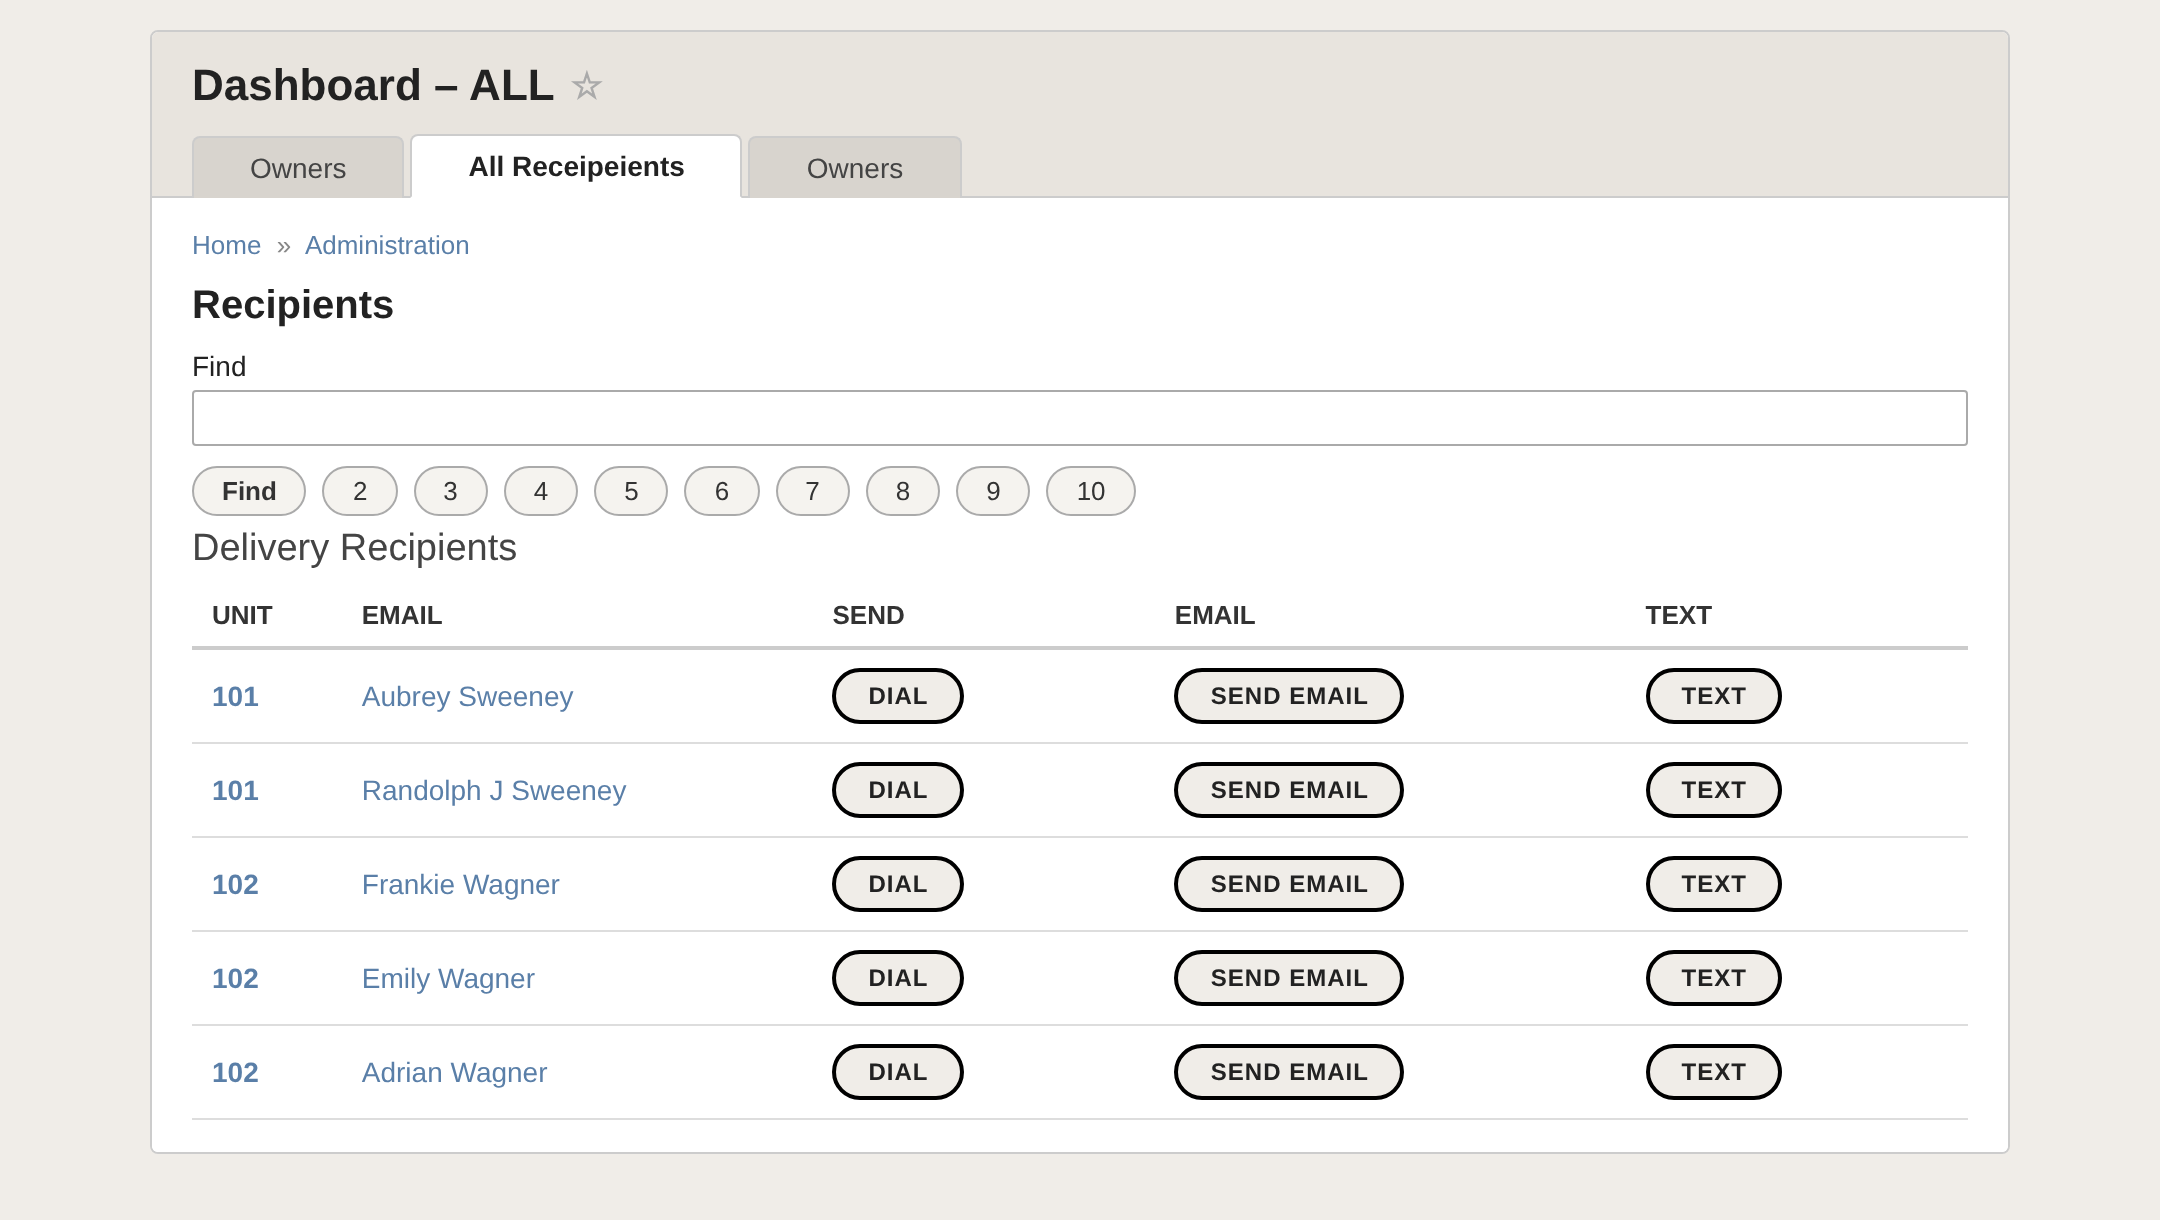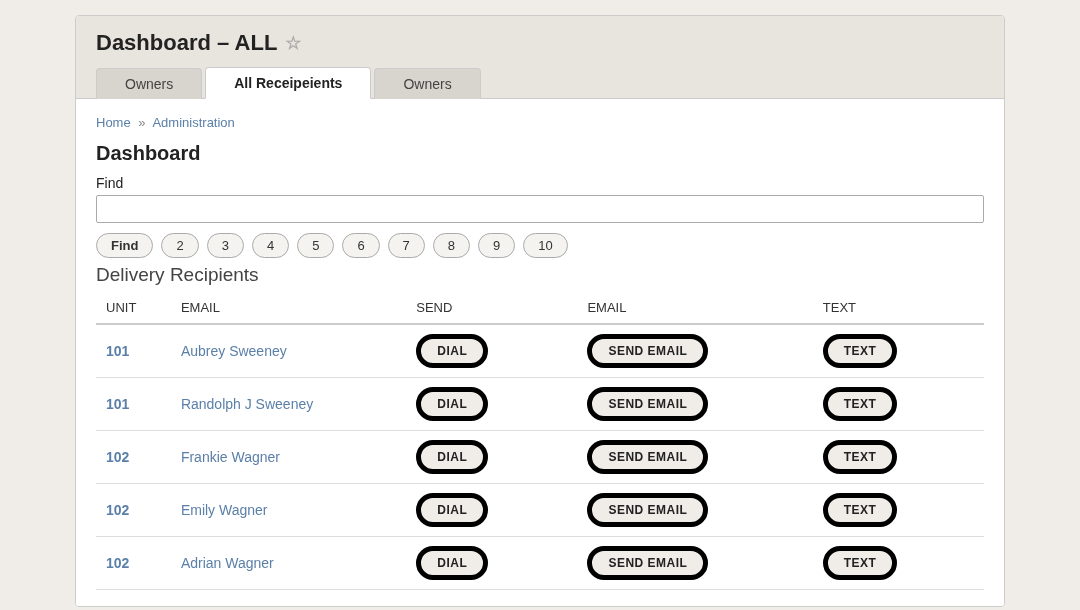"Dashboard" div.section-title { text: Dashboard -> Recipients }
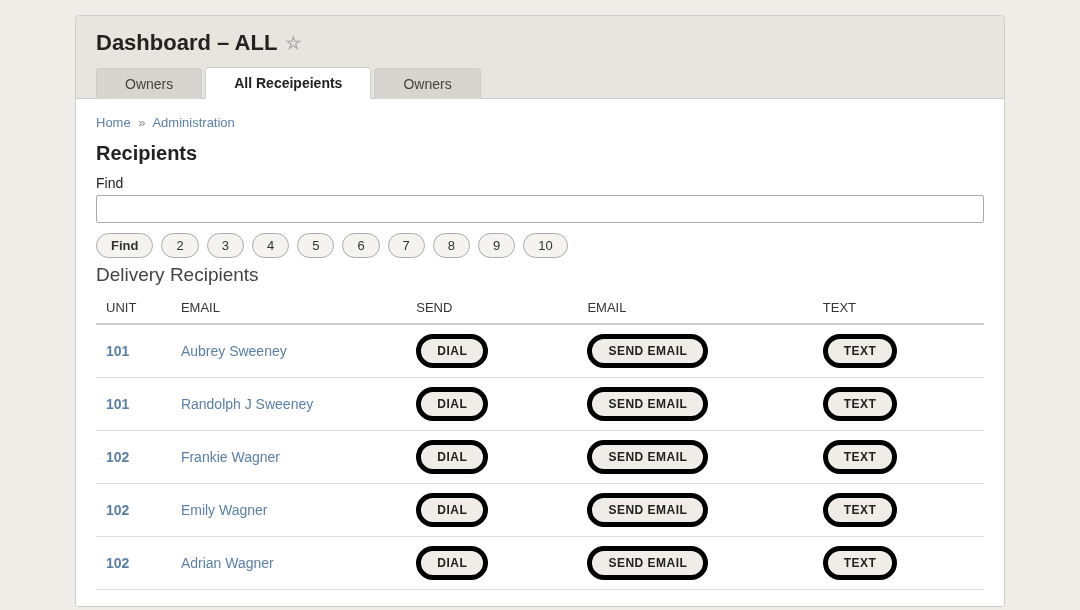"UNIT" thead th { font-weight: normal -> bold }
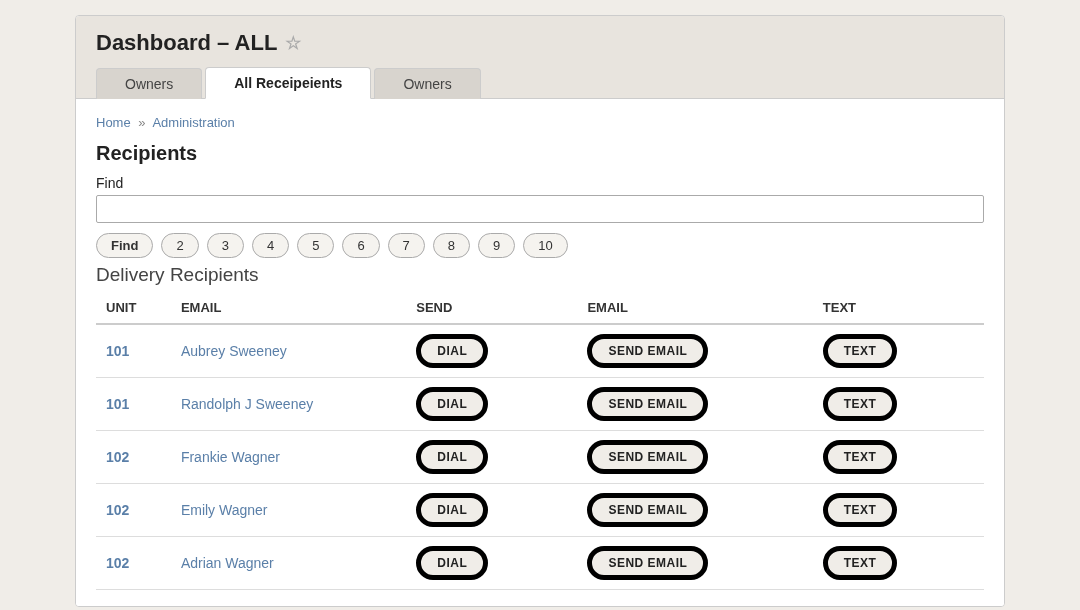"DIAL" .action-btn { border: 5px solid #000000 -> 2px solid #000000 }
